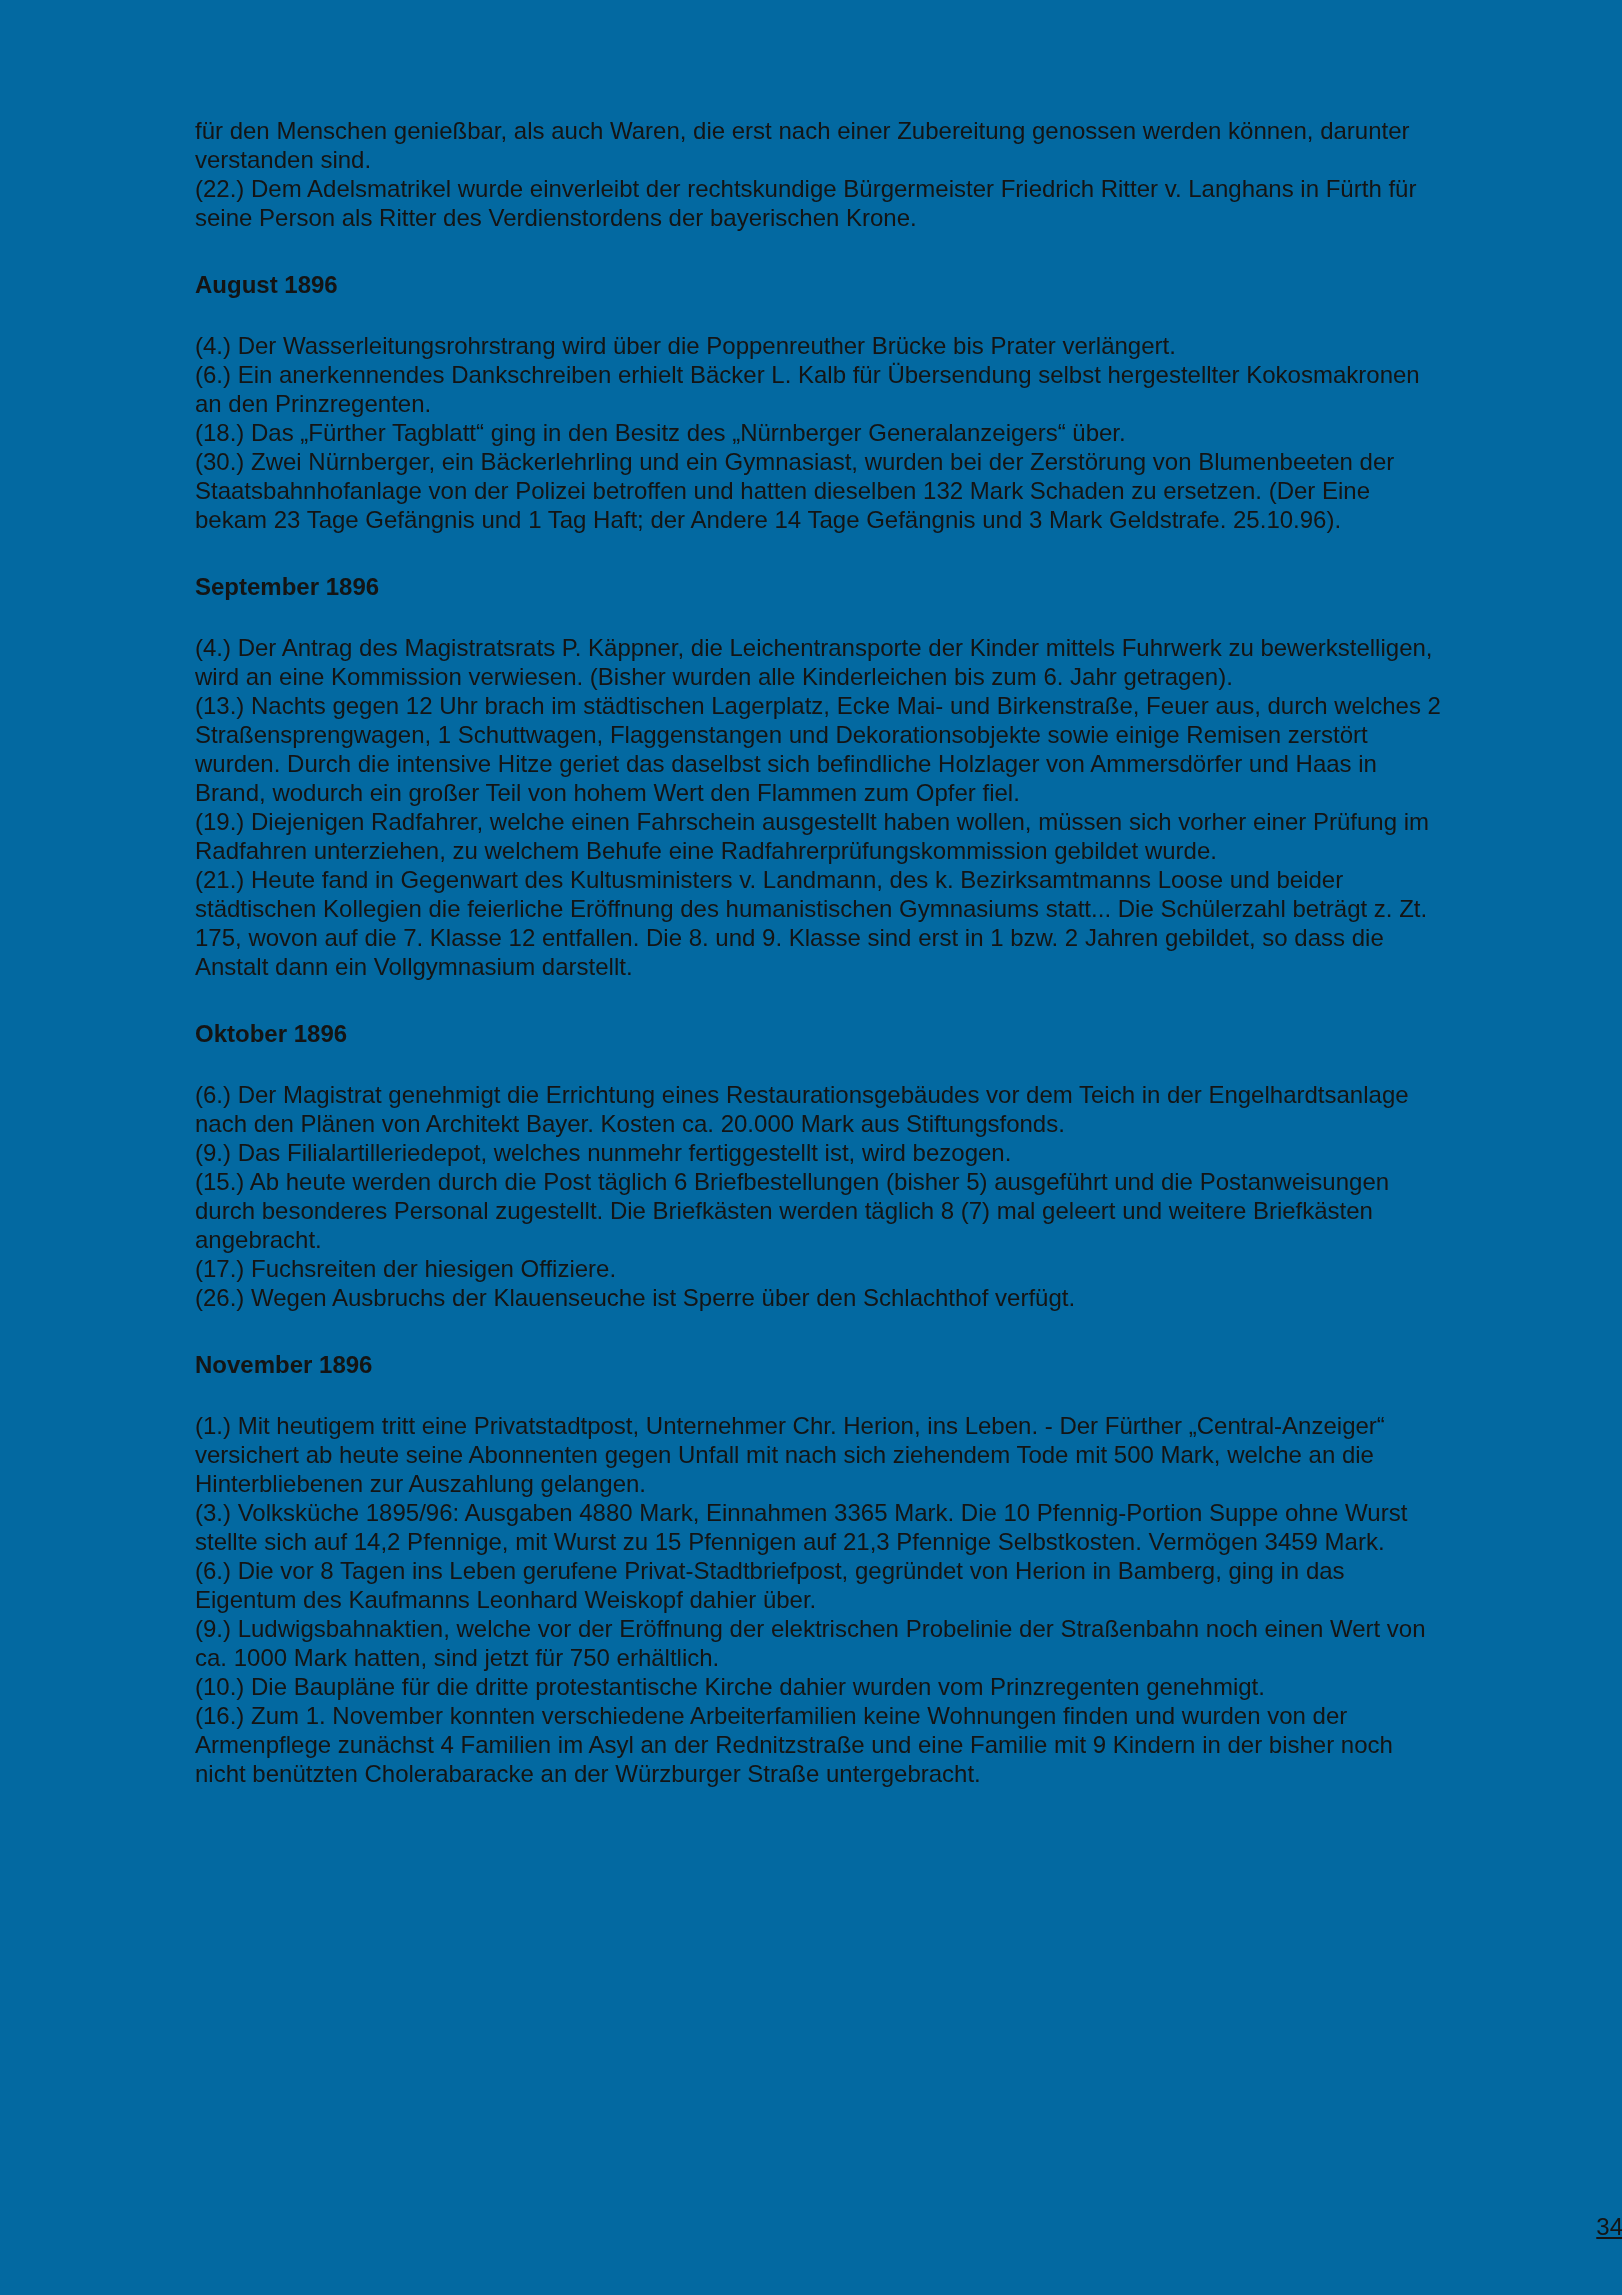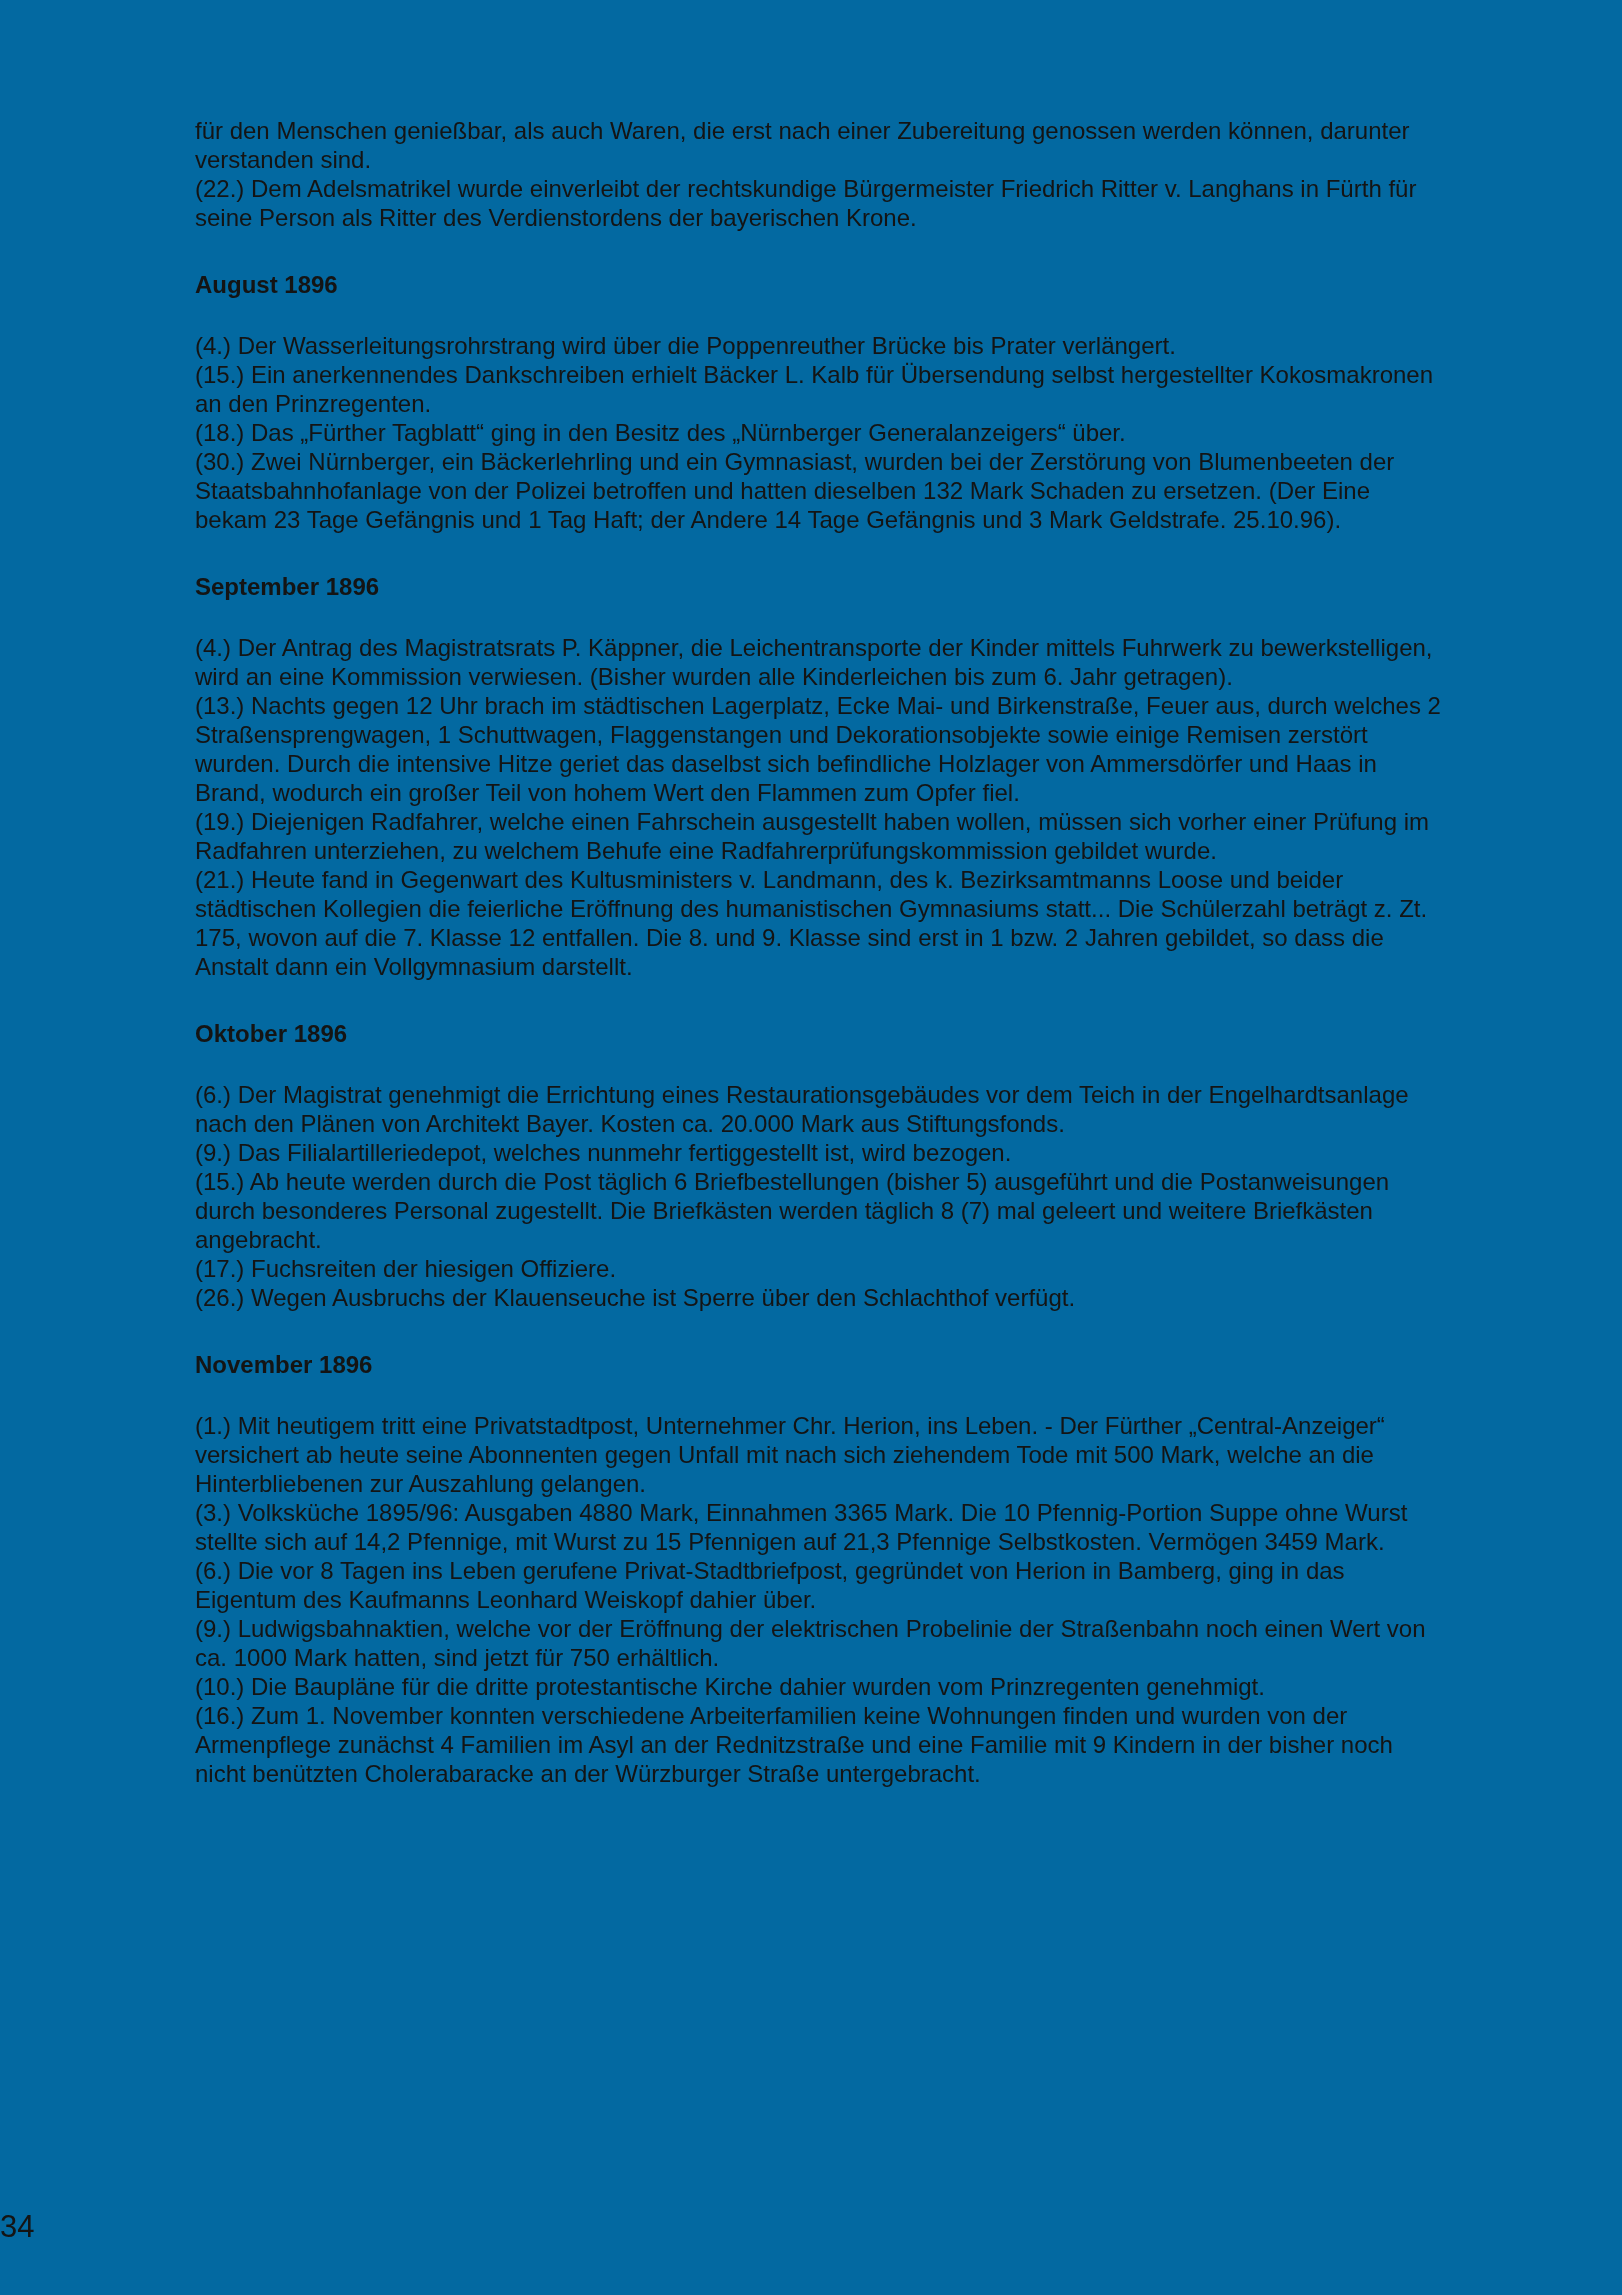"(15.) Ein anerkennendes Dankschreiben" p.entry { text: 15 -> 6 }
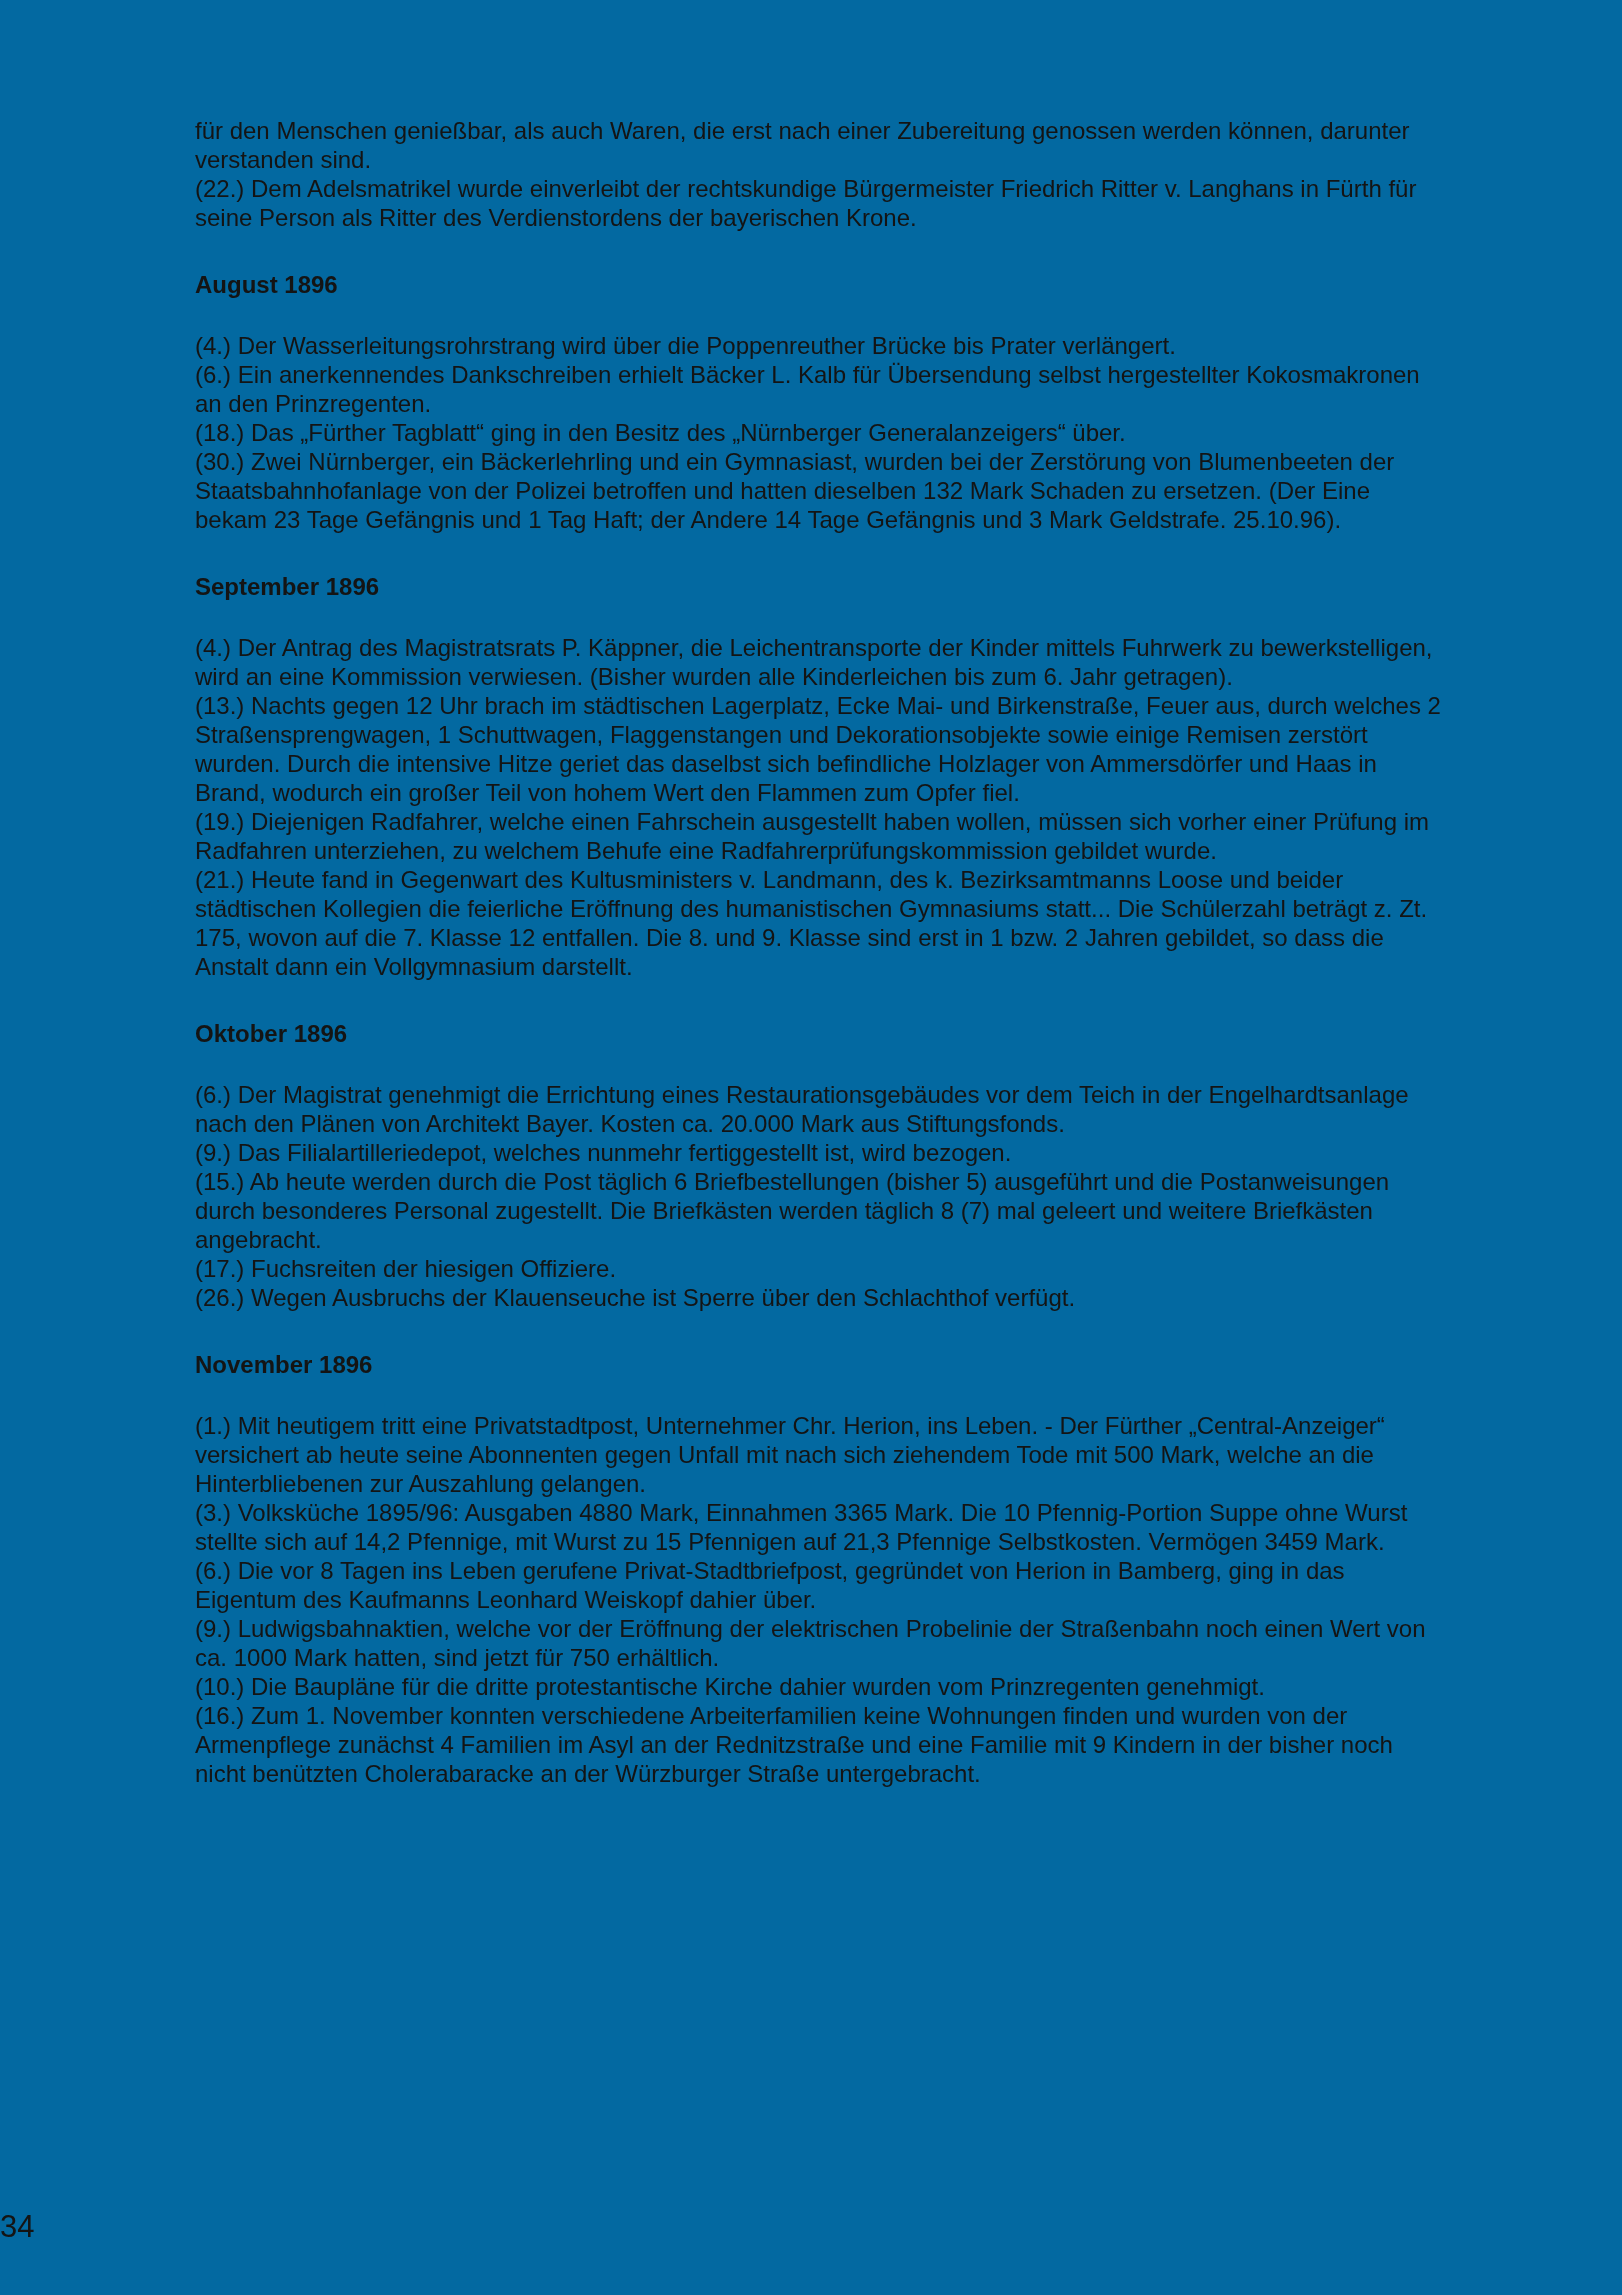"34" .page-number { font-size: 31px -> 24px; text-align: left -> right; text-decoration: none -> underline }
